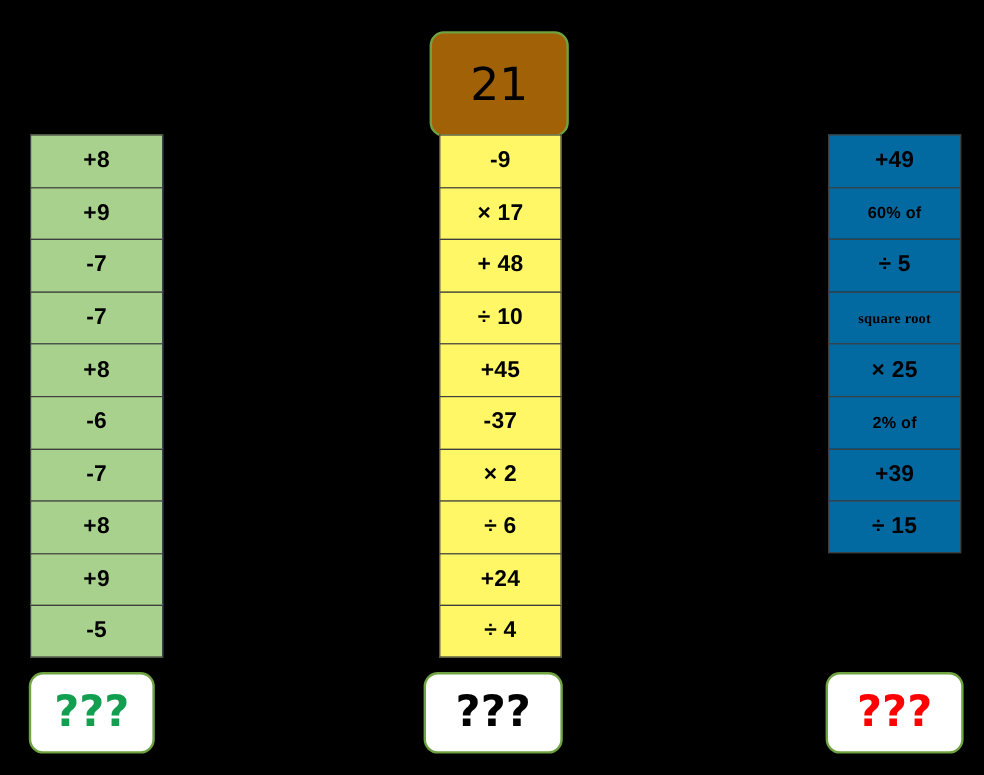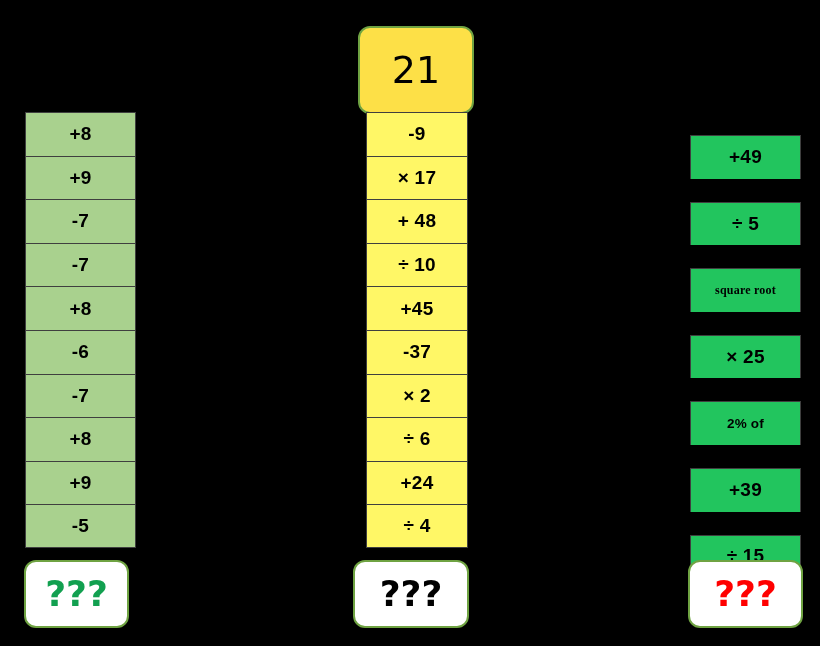"21" .start-box { background: #fde047 -> #a16207 }
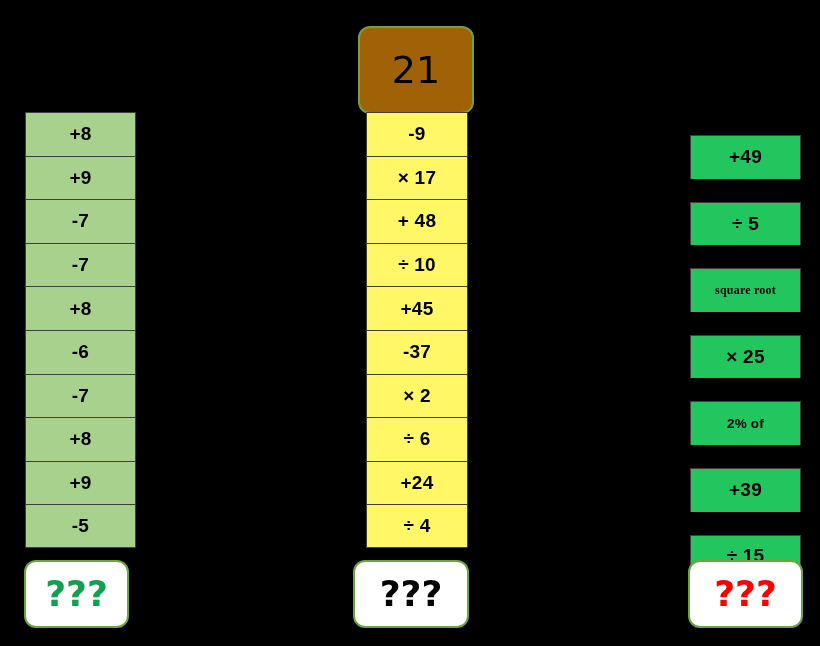"+49" .column.pink .cell { background: #22c55e -> #0369a1; margin-top: 23px -> none }
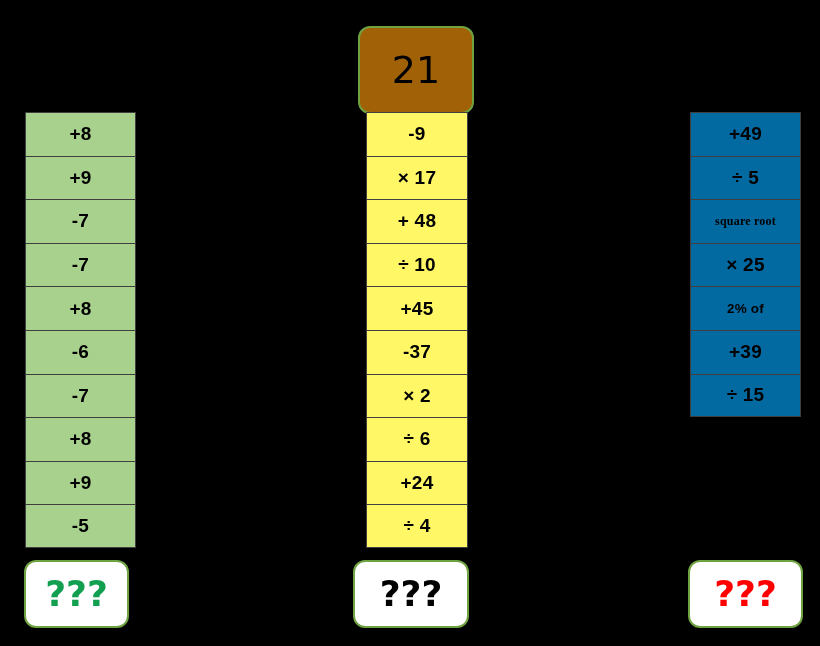"60% of" div.cell { html: none -> <div>60% of</div> }
